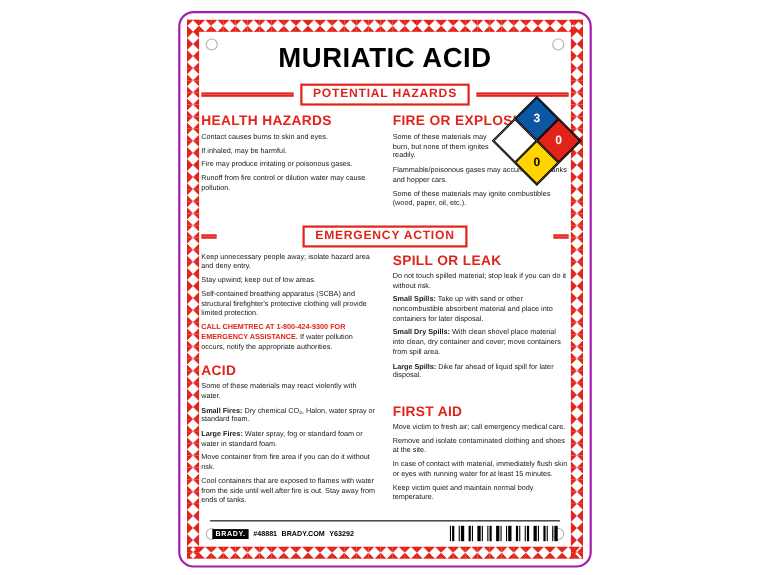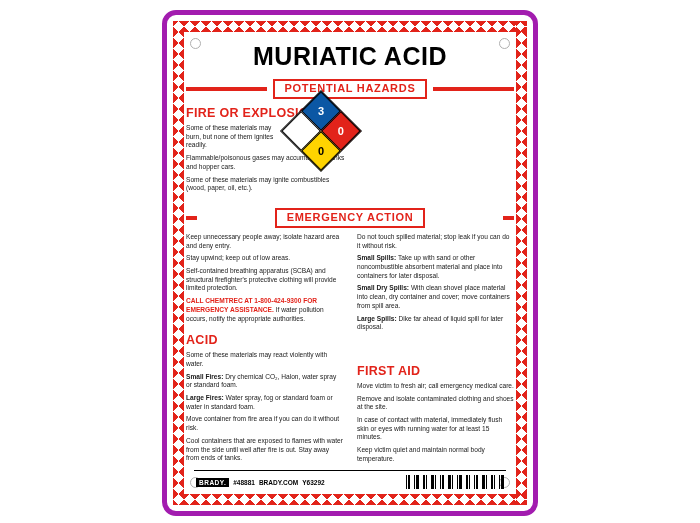"MURIATIC ACID" #sign-wrap { border: 5px solid #a21caf -> 2px solid #a21caf }
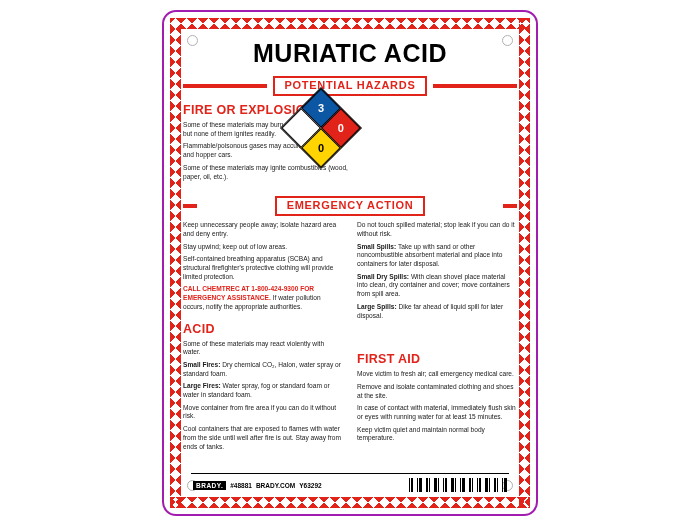"HEALTH HAZARDS" div.col { html: none -> <div> <h3>HEALTH HAZARDS</h3> <p>Contact causes burns to skin and eyes.</p> <p>If inhaled, may be harmful.</p> <p>Fire may produce irritating or poisonous gases.</p> <p>Runoff from fire control or dilution water may cause pollution.</p> </div> }
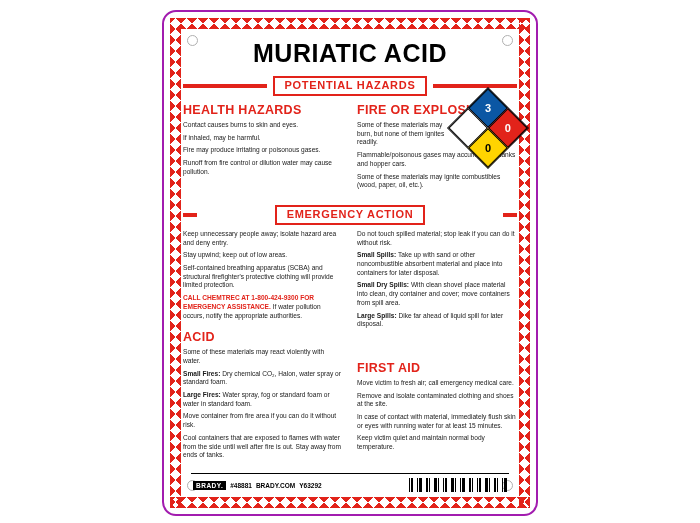"SPILL OR LEAK" h3.sec { html: none -> <h3>SPILL OR LEAK</h3> }
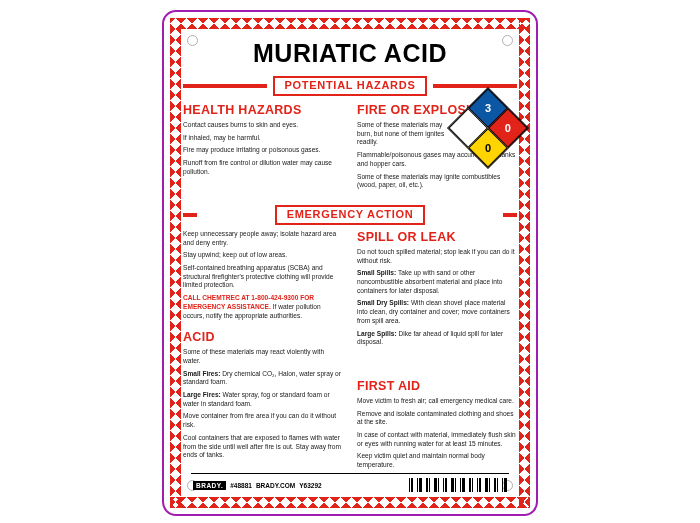"FIRST AID" h3.sec { margin-top: 32px -> 20px }
